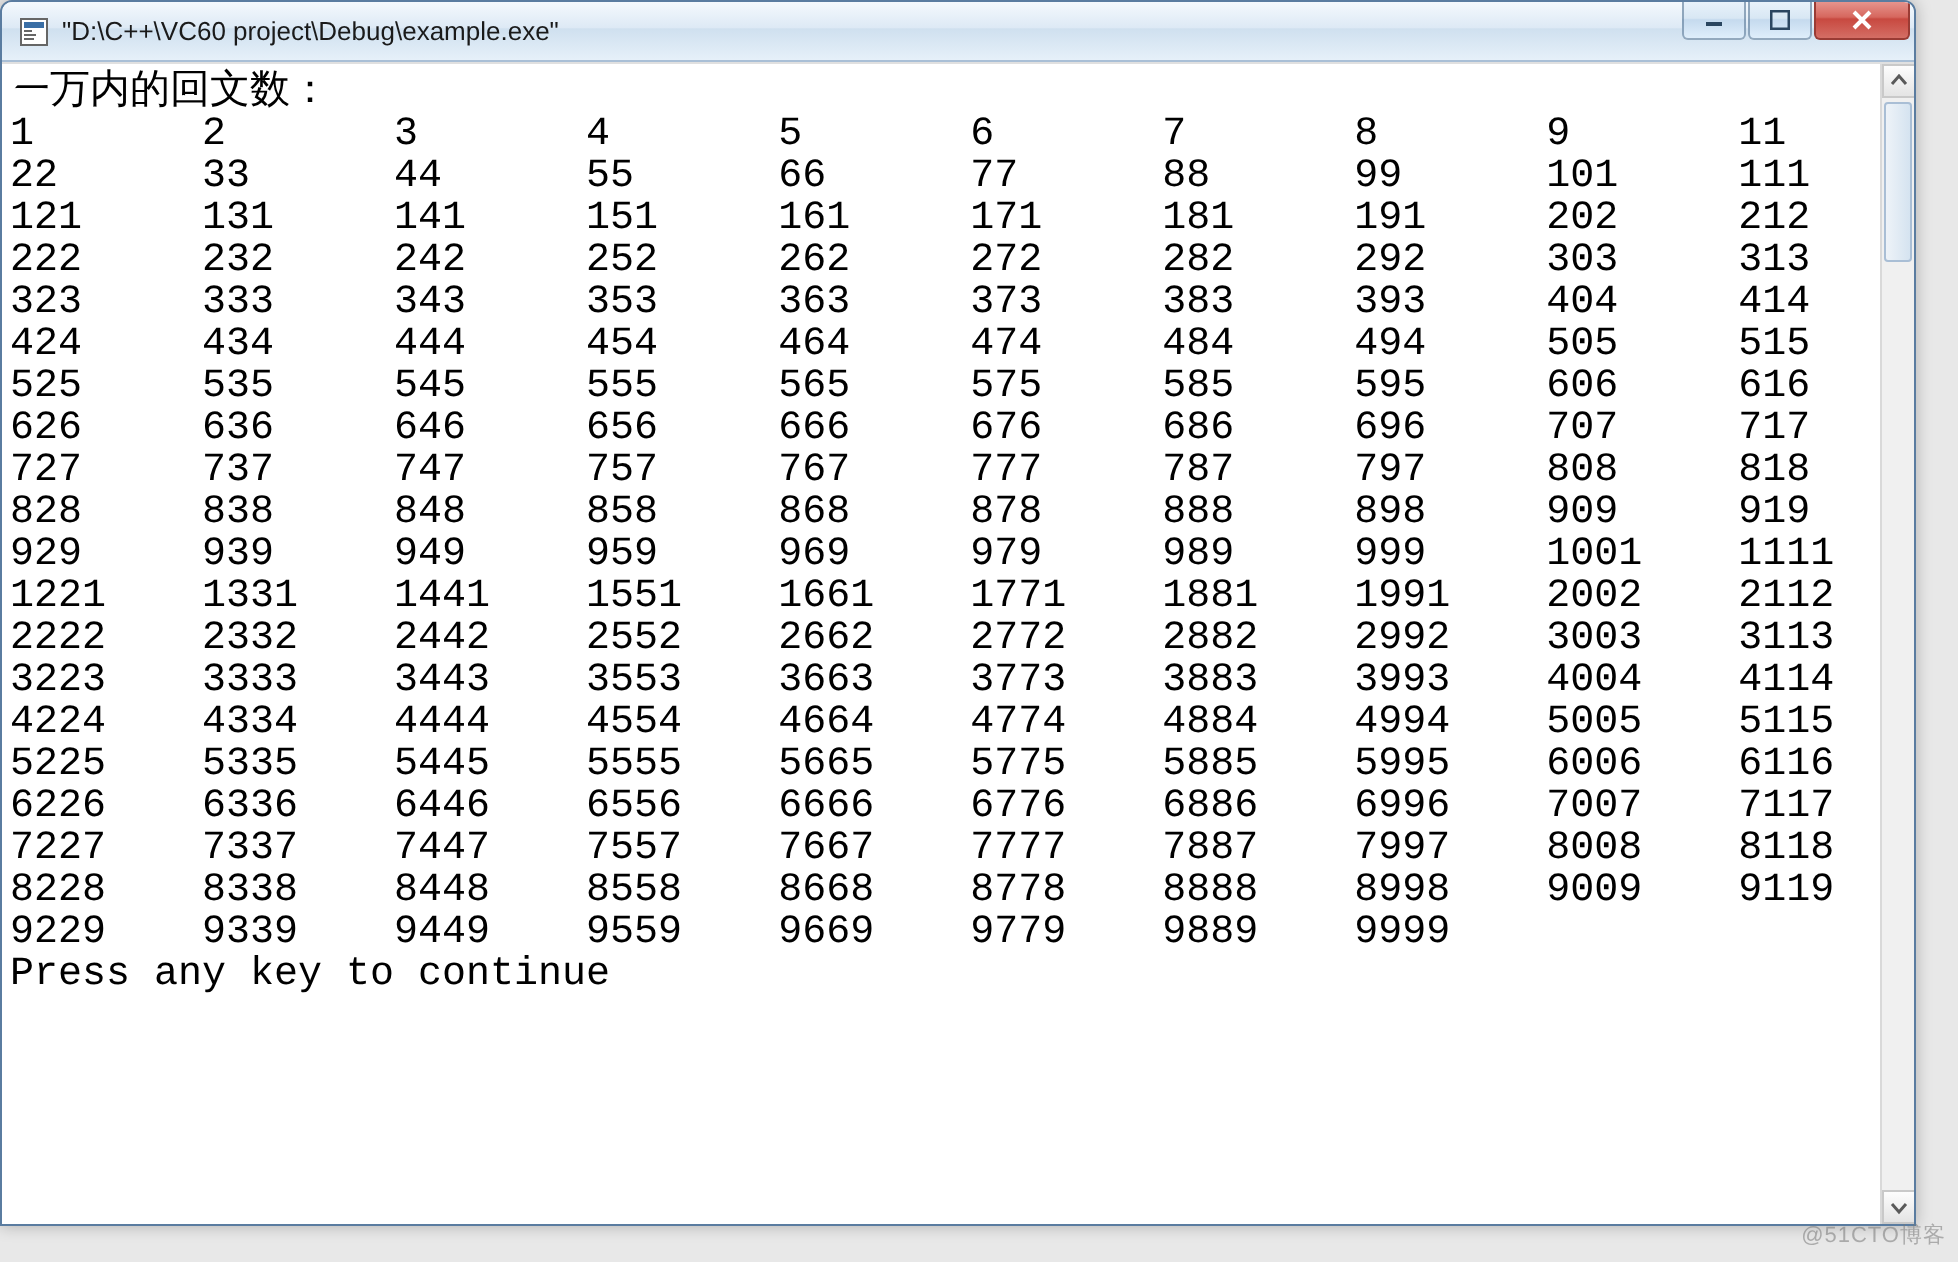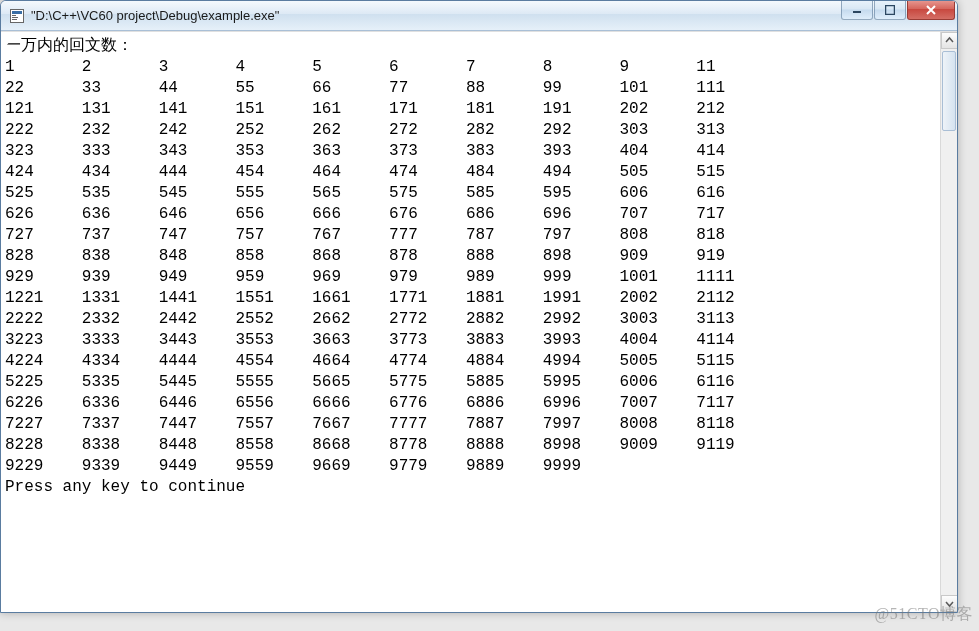"一万内的回文数：" .console { font-size: 16px -> 20px }
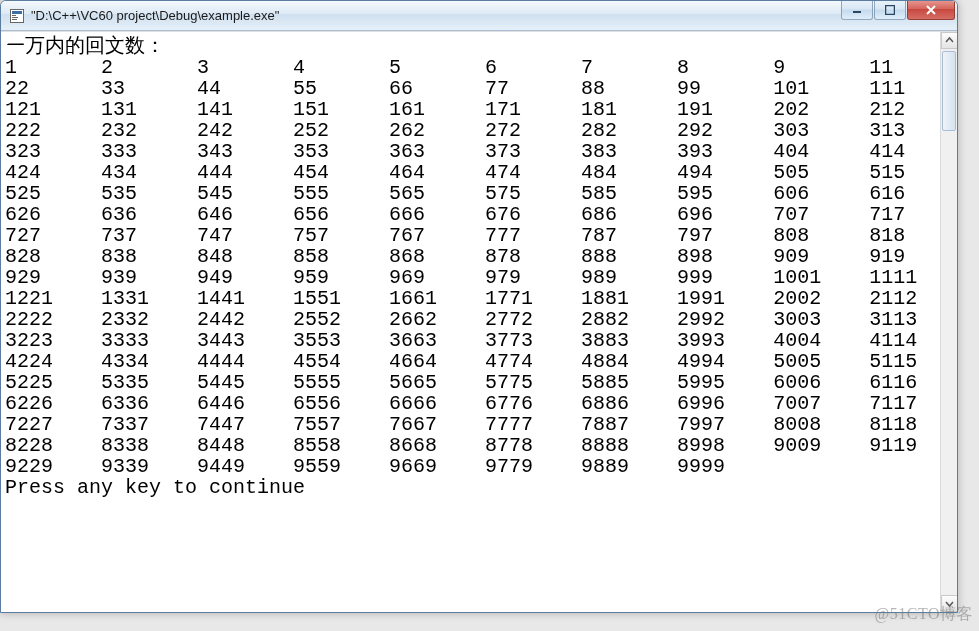"@51CTO博客" .watermark { font-family: Liberation Serif, serif -> Liberation Sans, sans-serif; font-size: 16px -> 11px }
